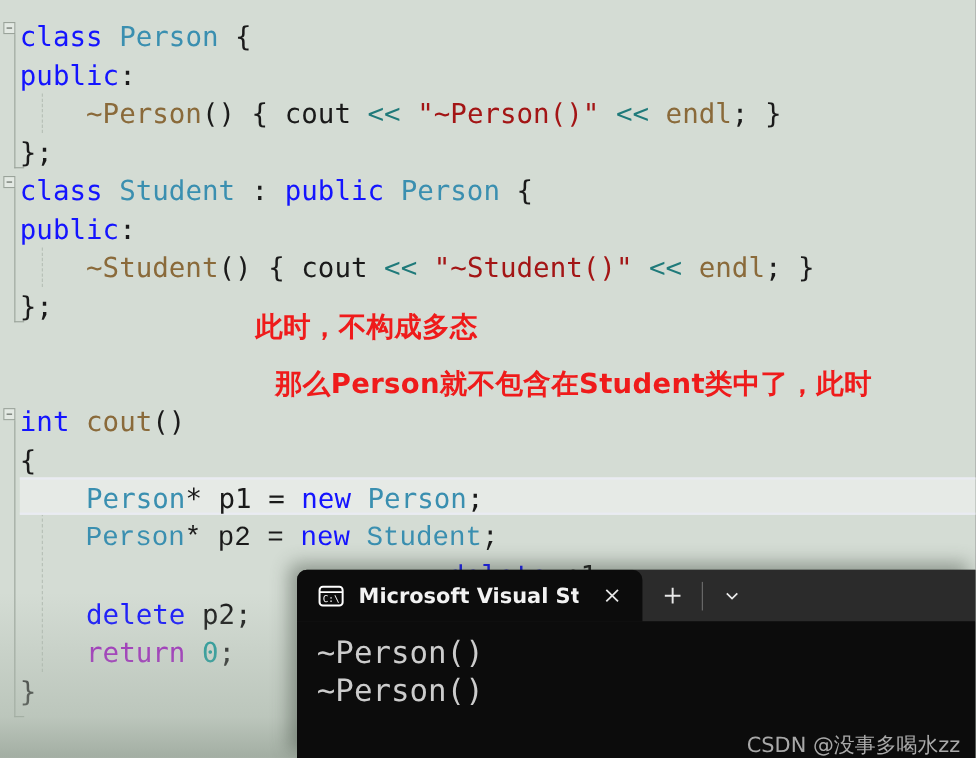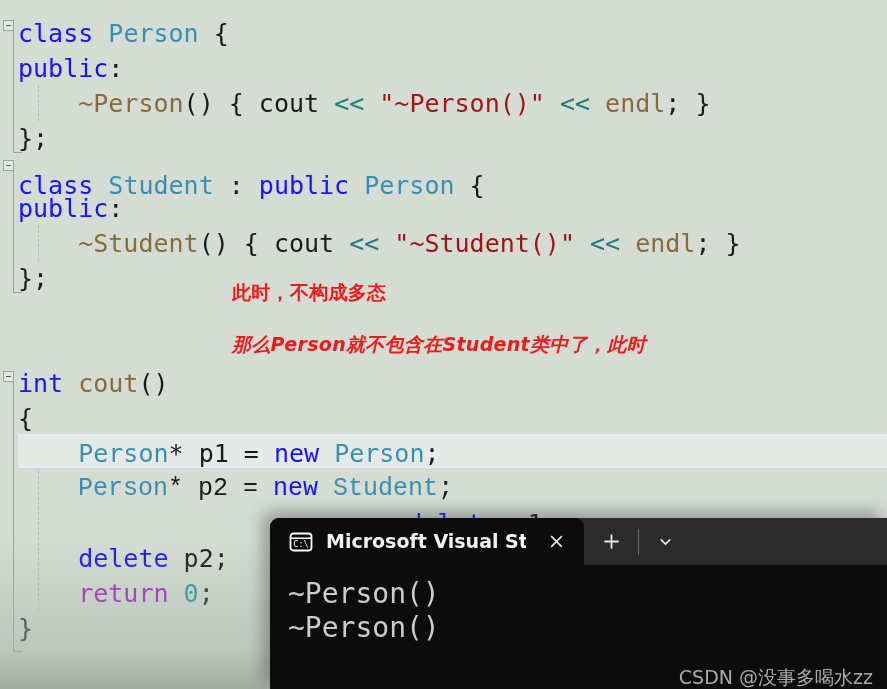"class Student : public Person" div.code-line { top: 168px -> 156px }
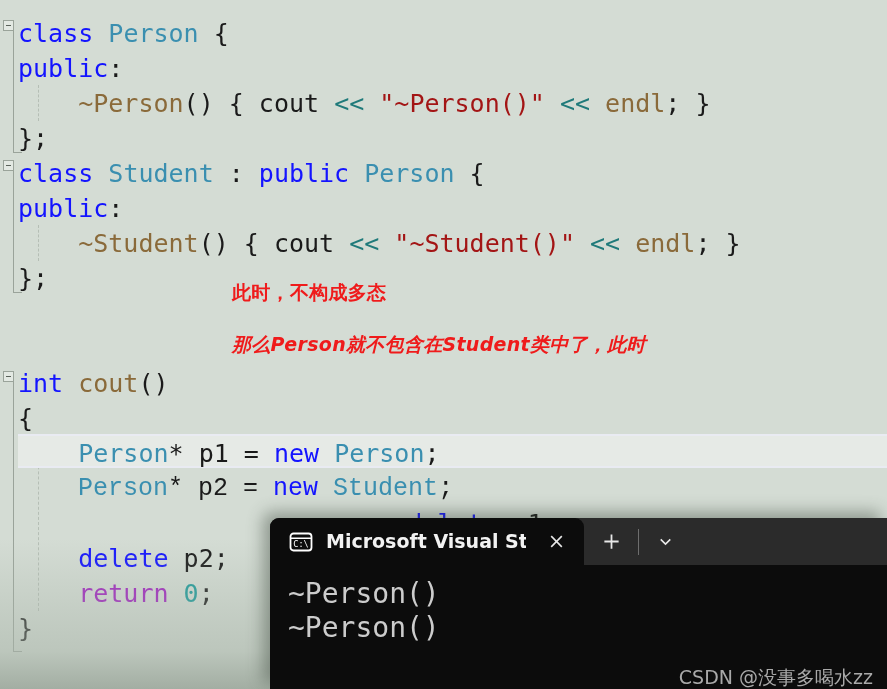"此时，不构成多态" .annot { font-size: 19px -> 25px }
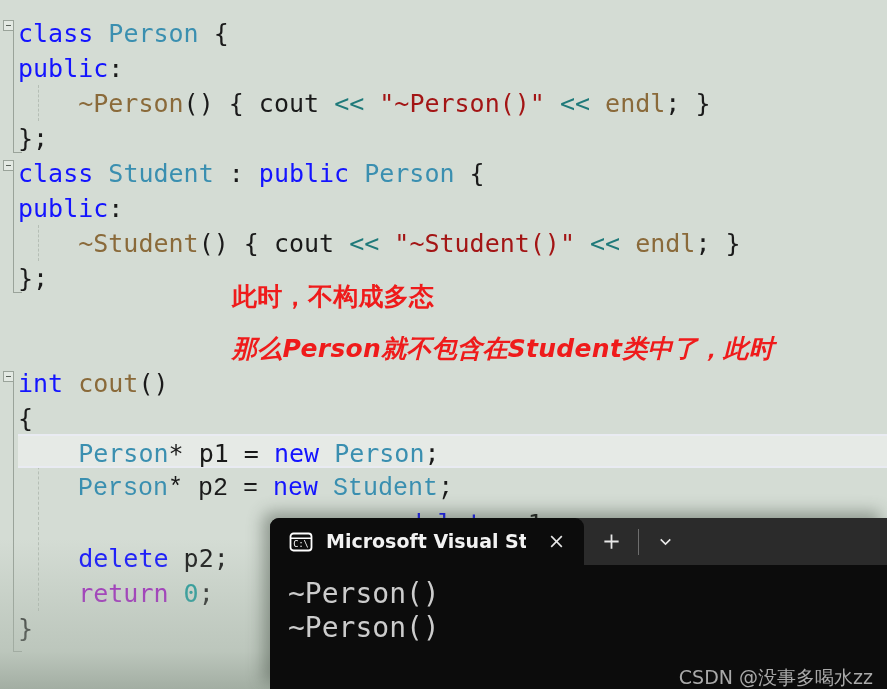"那么Person就不包含在Student类中了，此时" div.annot { font-style: italic -> none; left: 232px -> 250px }
